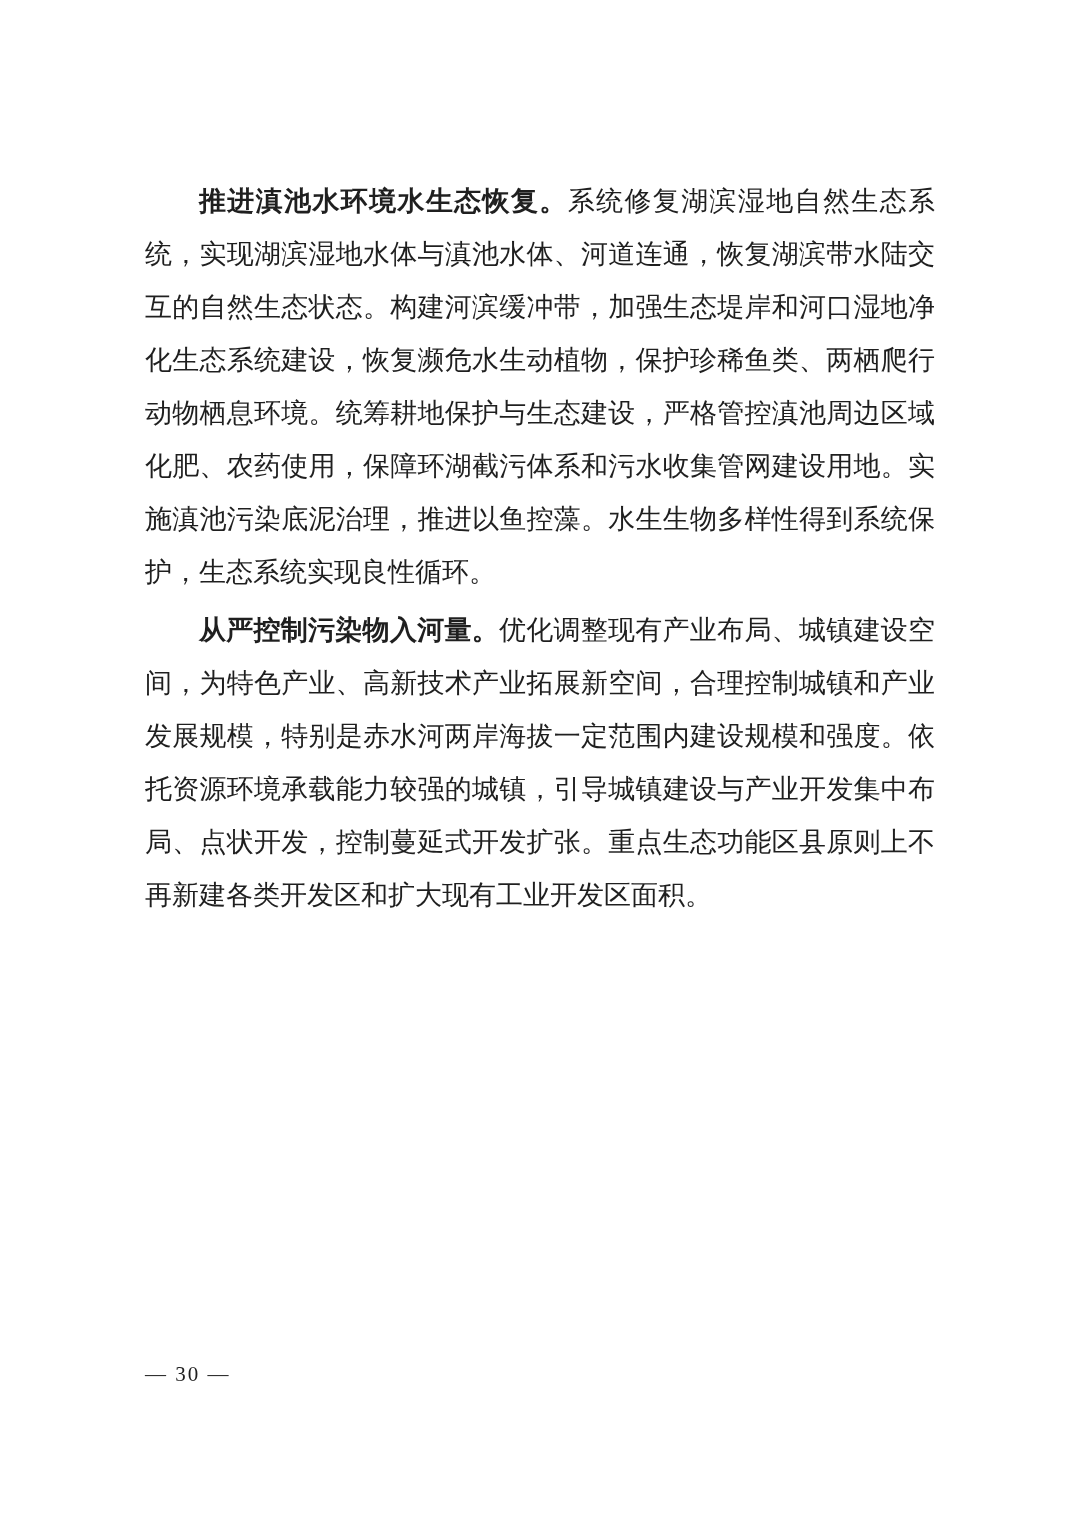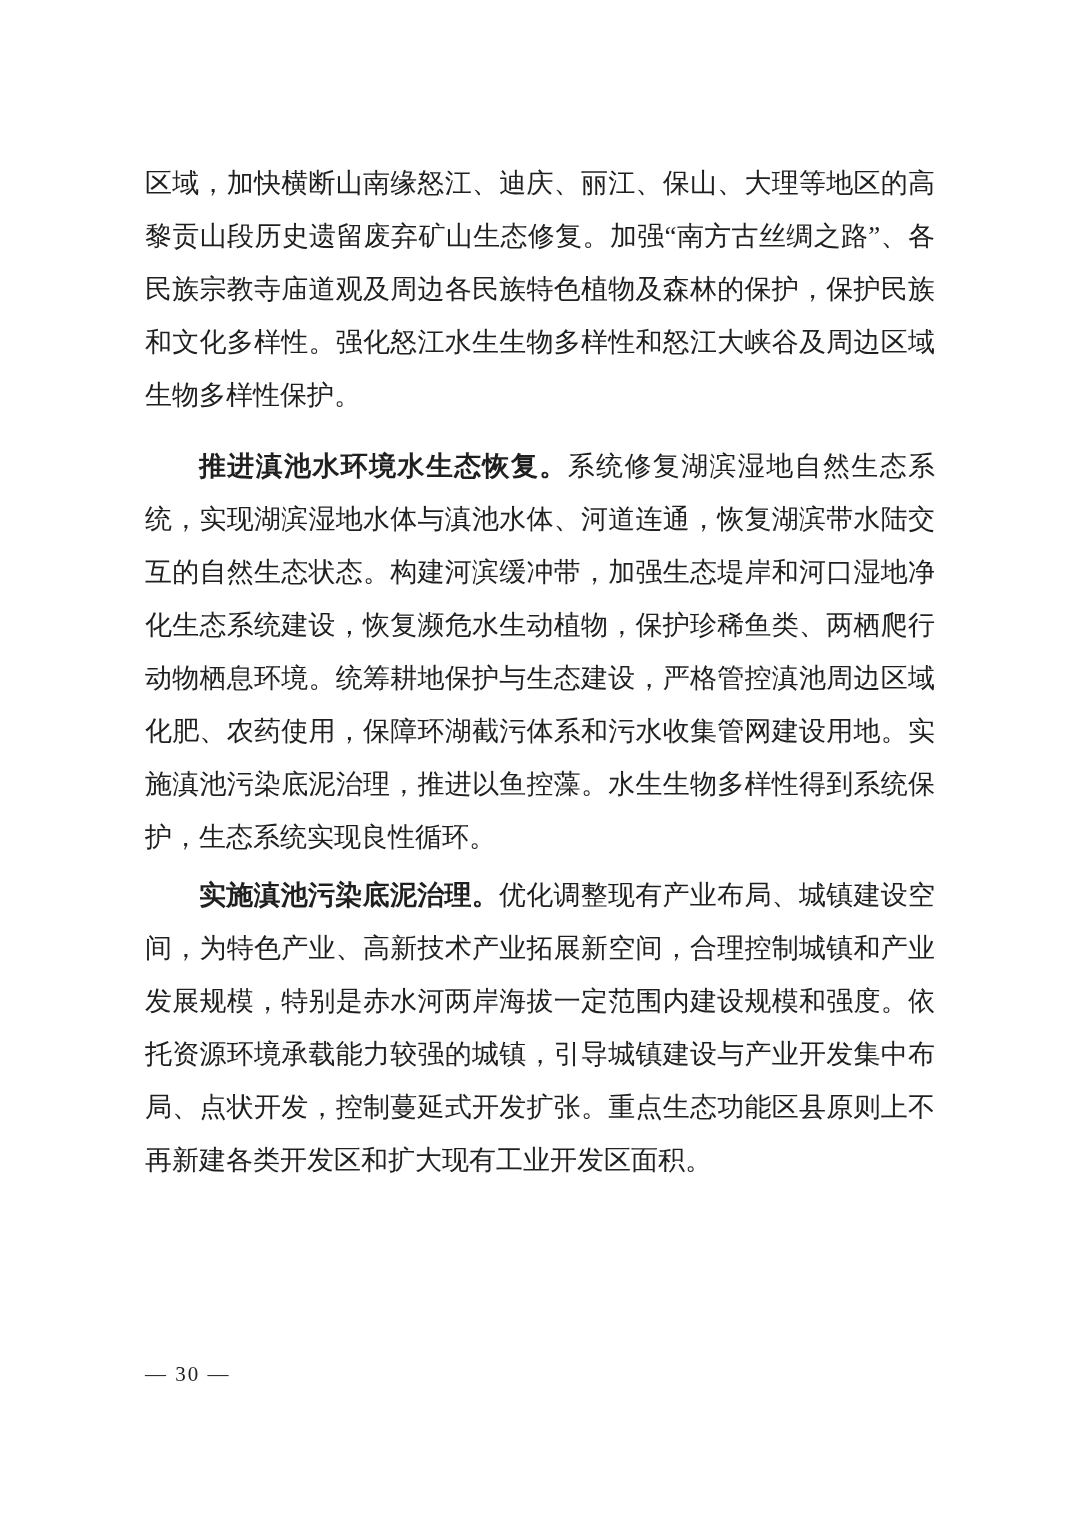"区域，加快横断山南缘怒江、迪庆、丽江、保山、大理等地区的高黎贡山段历史遗留废弃矿" p.para { html: <p><span></span><span>区域，加快横断山南缘怒江、迪庆、丽江、保山、大理等地区的高黎贡山段历史遗留废弃矿山生态修复。加强“南方古丝绸之路”、各民族宗教寺庙道观及周边各民族特色植物及森林的保护，保护民族和文化多样性。强化怒江水生生物多样性和怒江大峡谷及周边区域生物多样性保护。</span></p> -> none }
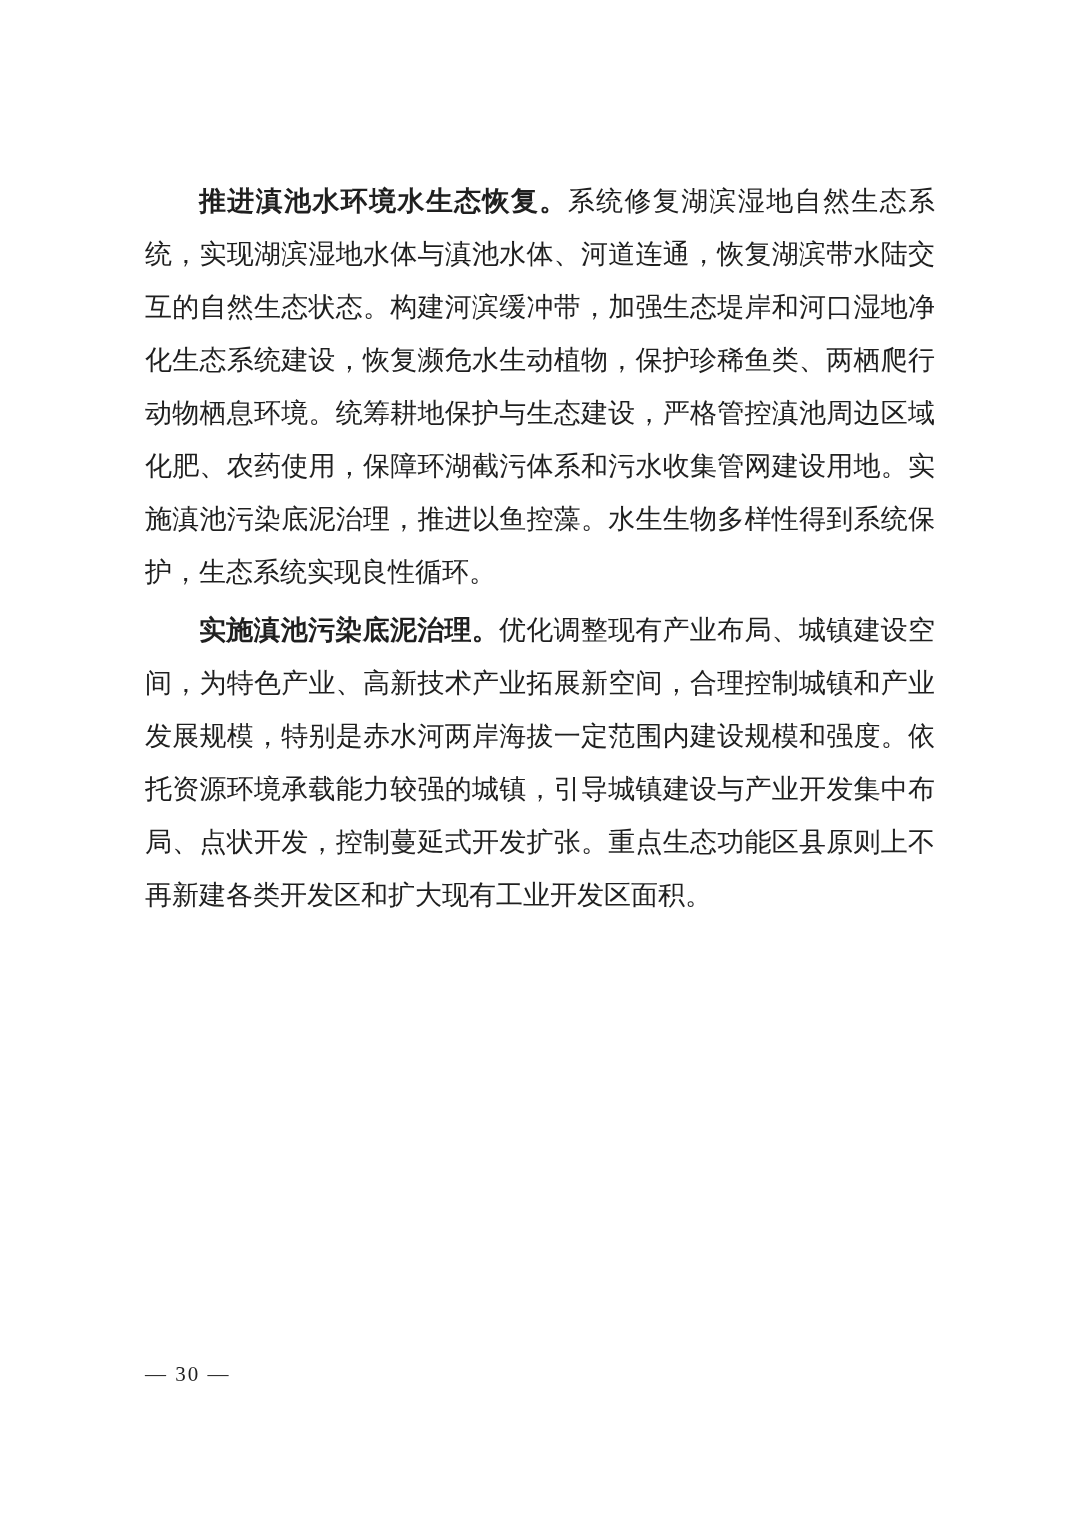"实施滇池污染底泥治理。" span.lead { text: 实施滇池污染底泥治理 -> 从严控制污染物入河量 }
